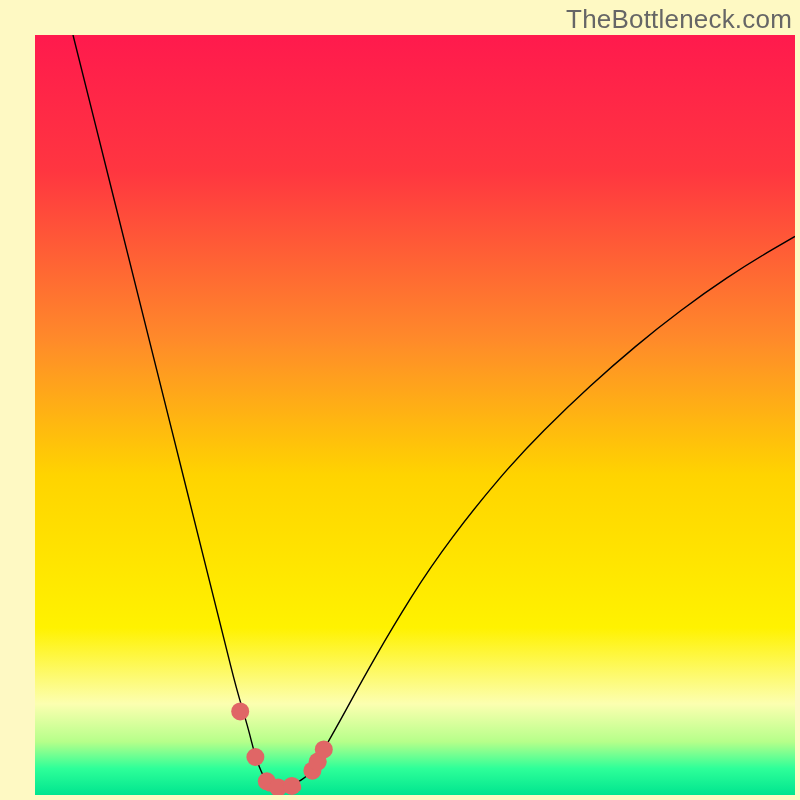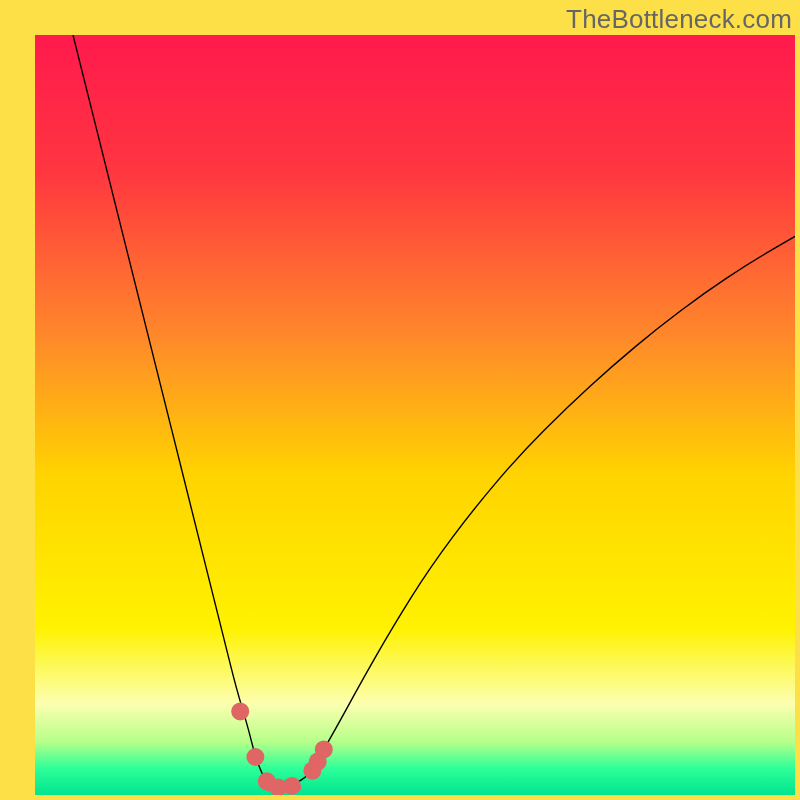"TheBottleneck.com" .frame { background: #fde047 -> #fef9c3 }
